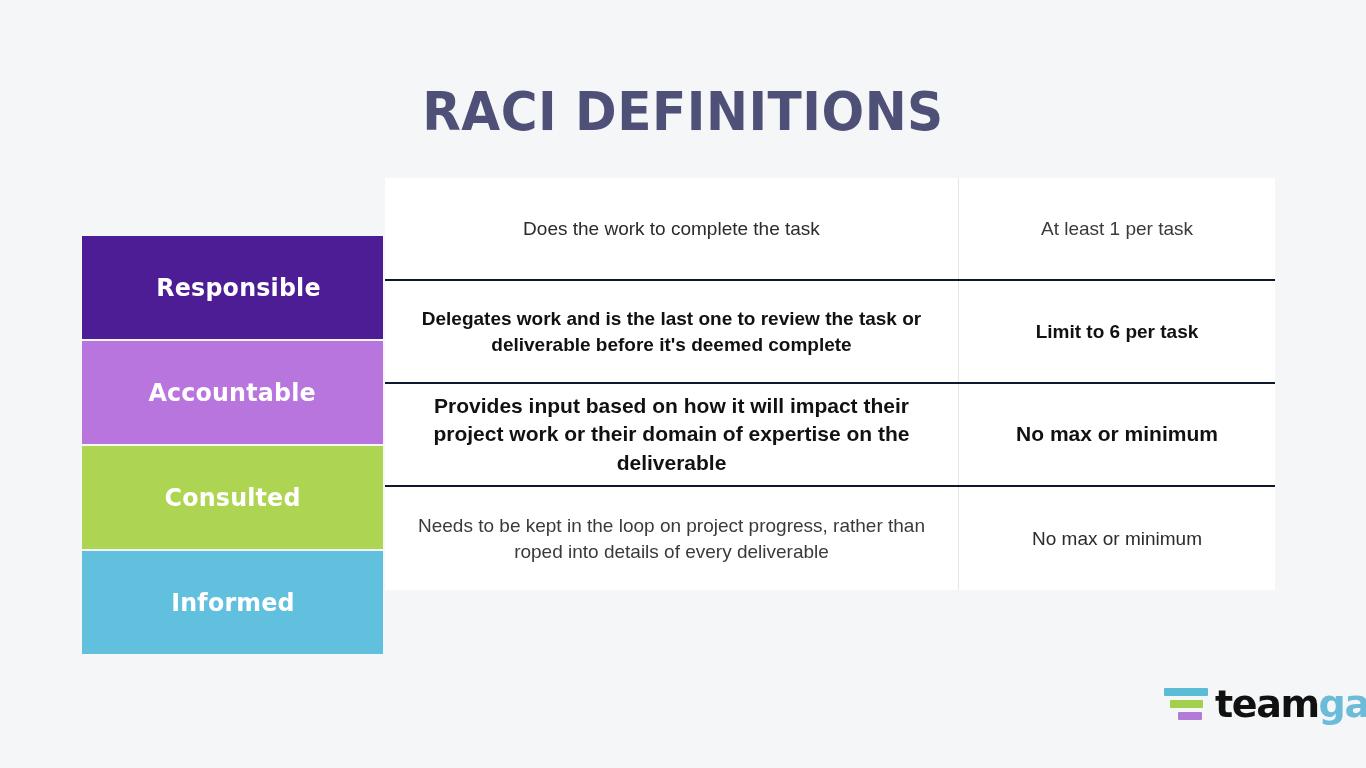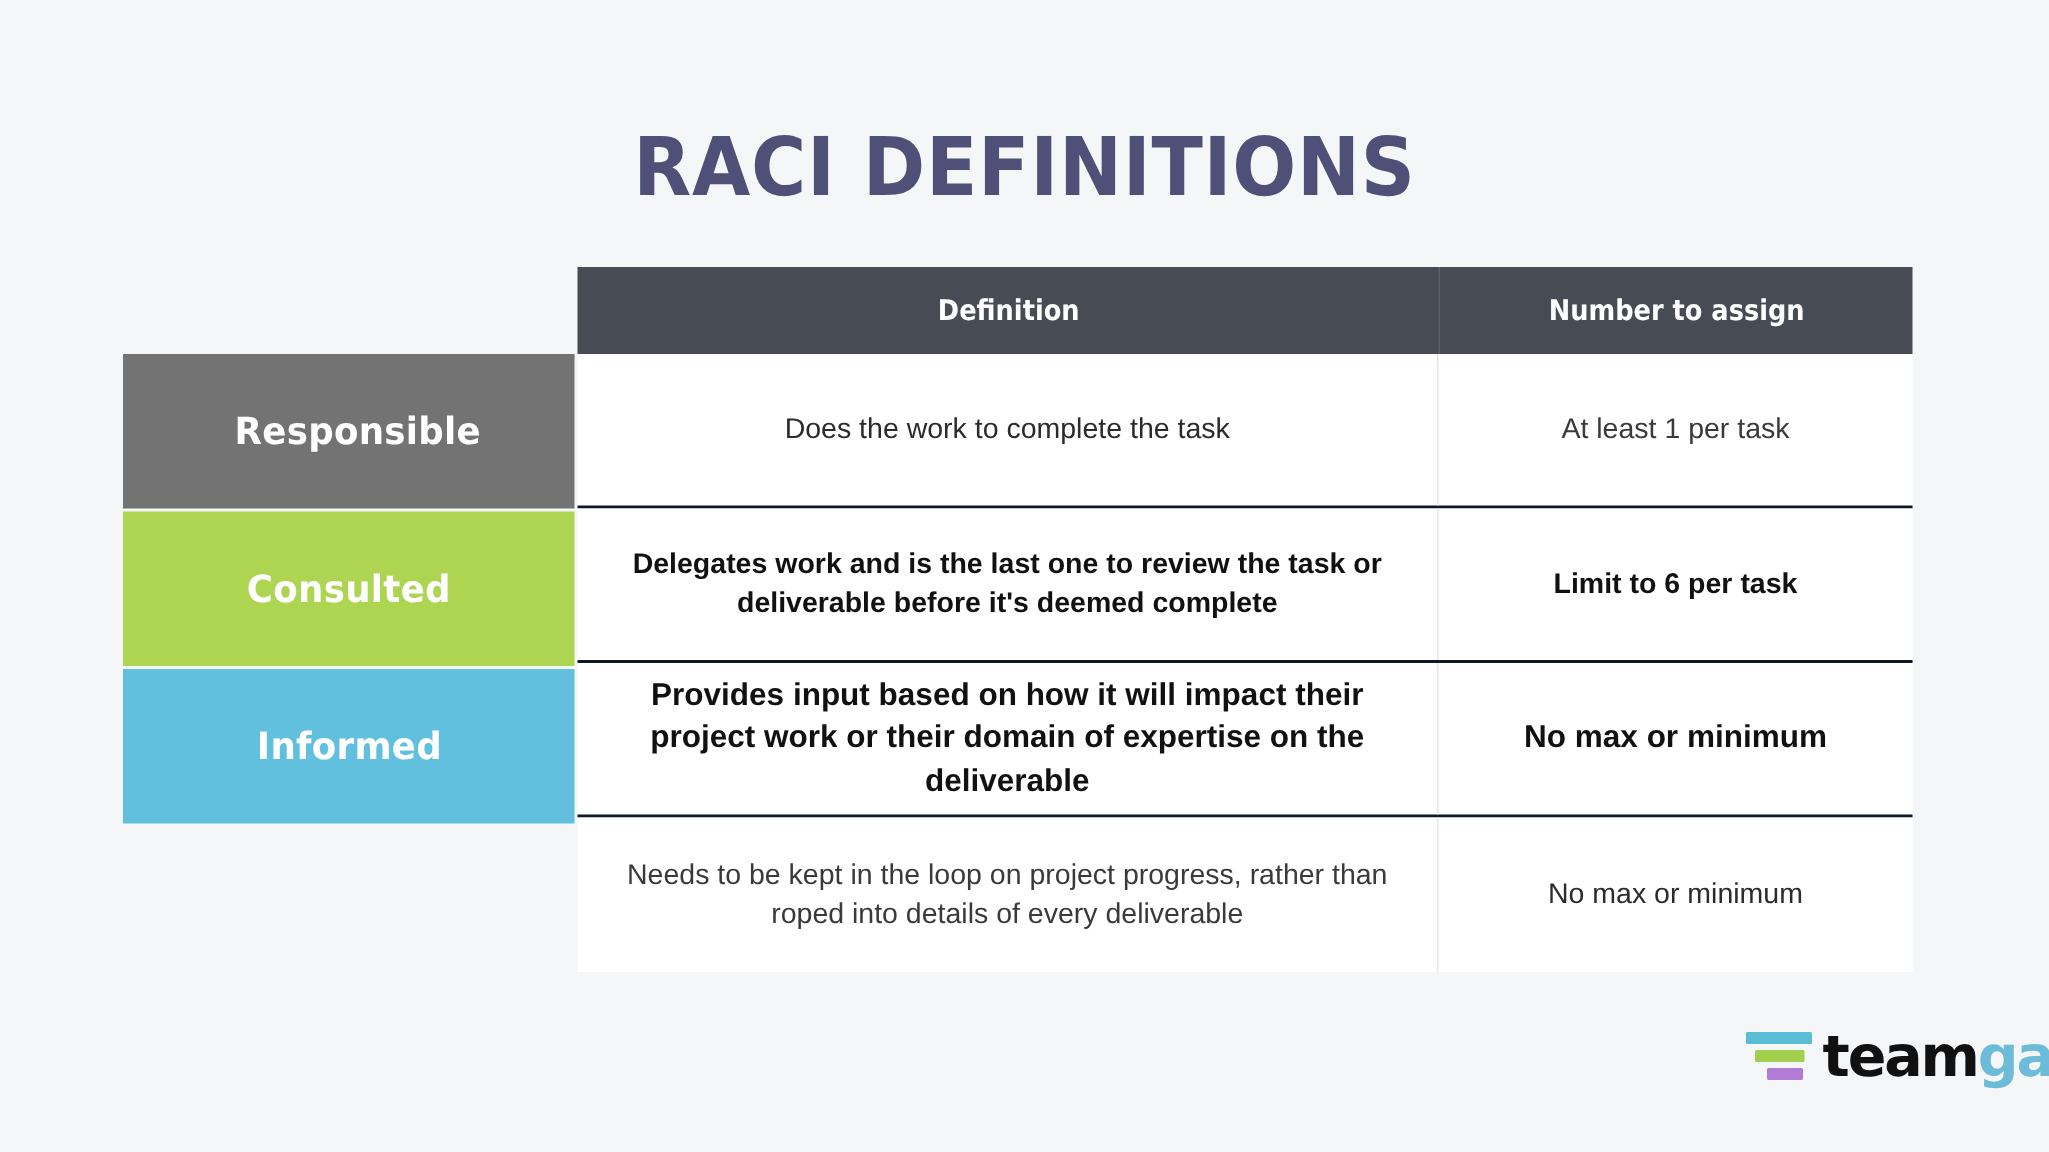"Definition" div.table-head { html: <div> <div> <span>Definition</span> </div> <div> <span>Number to assign</span> </div> </div> -> none }
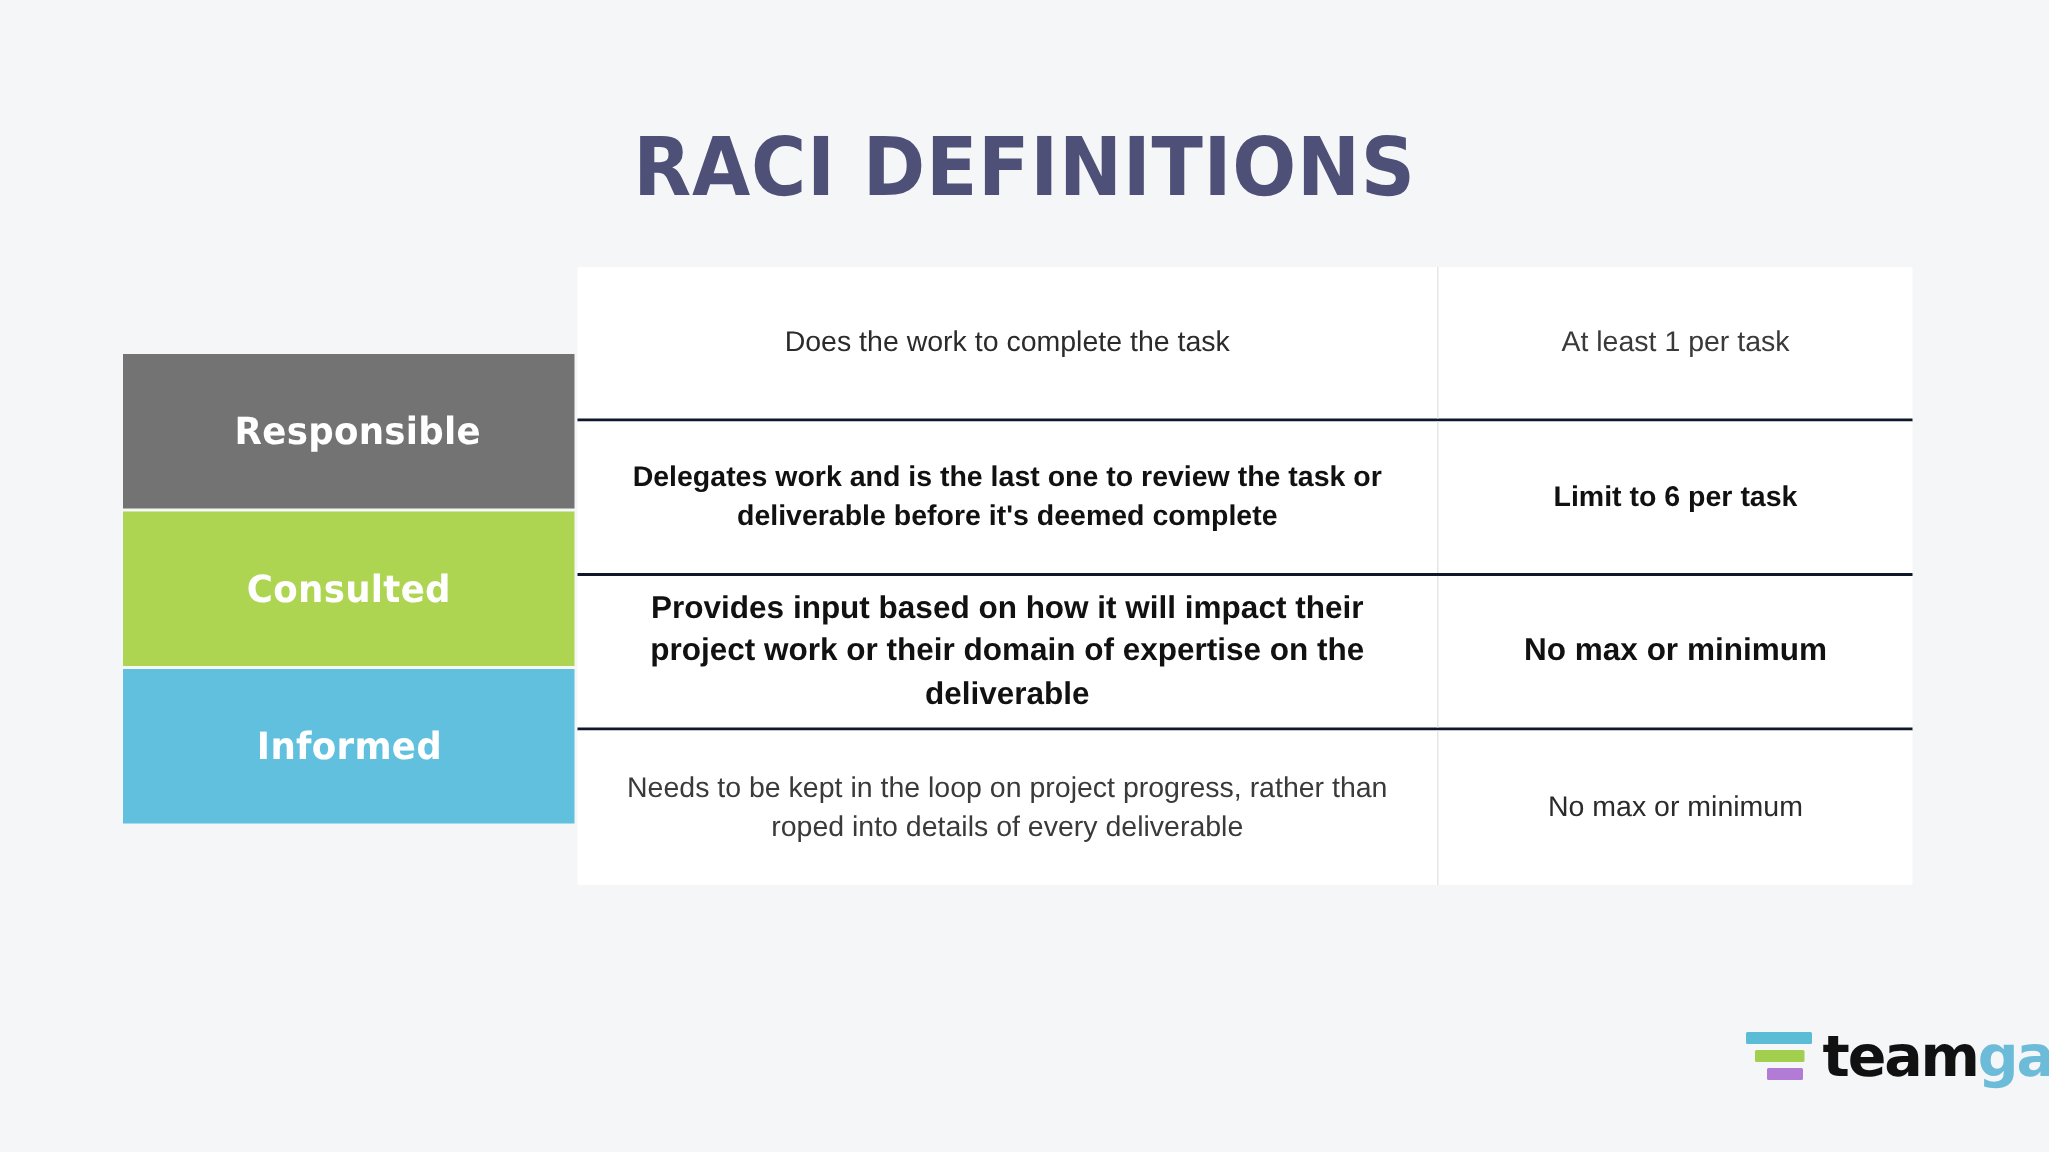"Responsible" .role-responsible { background: #737373 -> #4c1d95 }
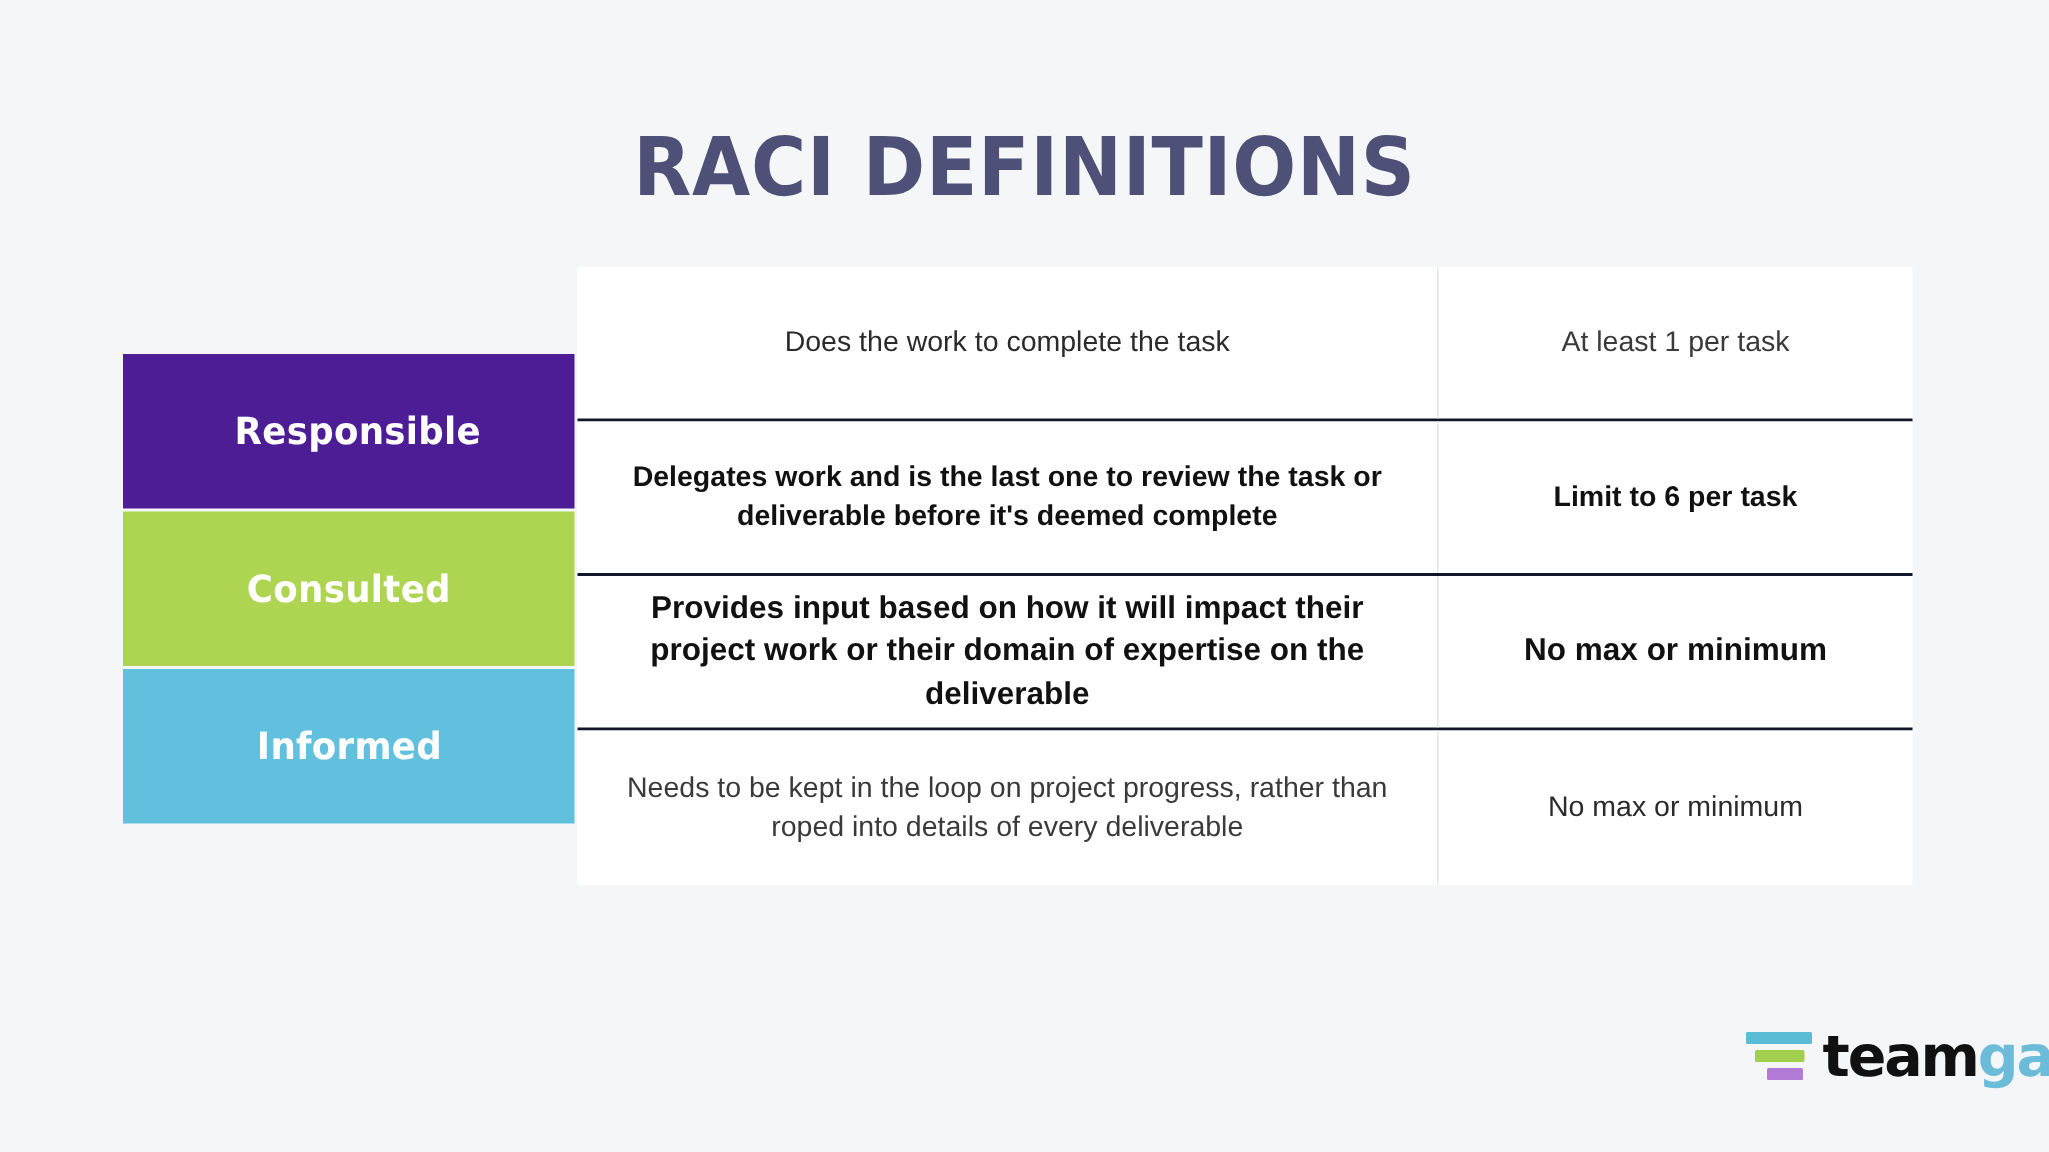"Accountable" div.role-cell { html: none -> <div> <span>Accountable</span> </div> }
